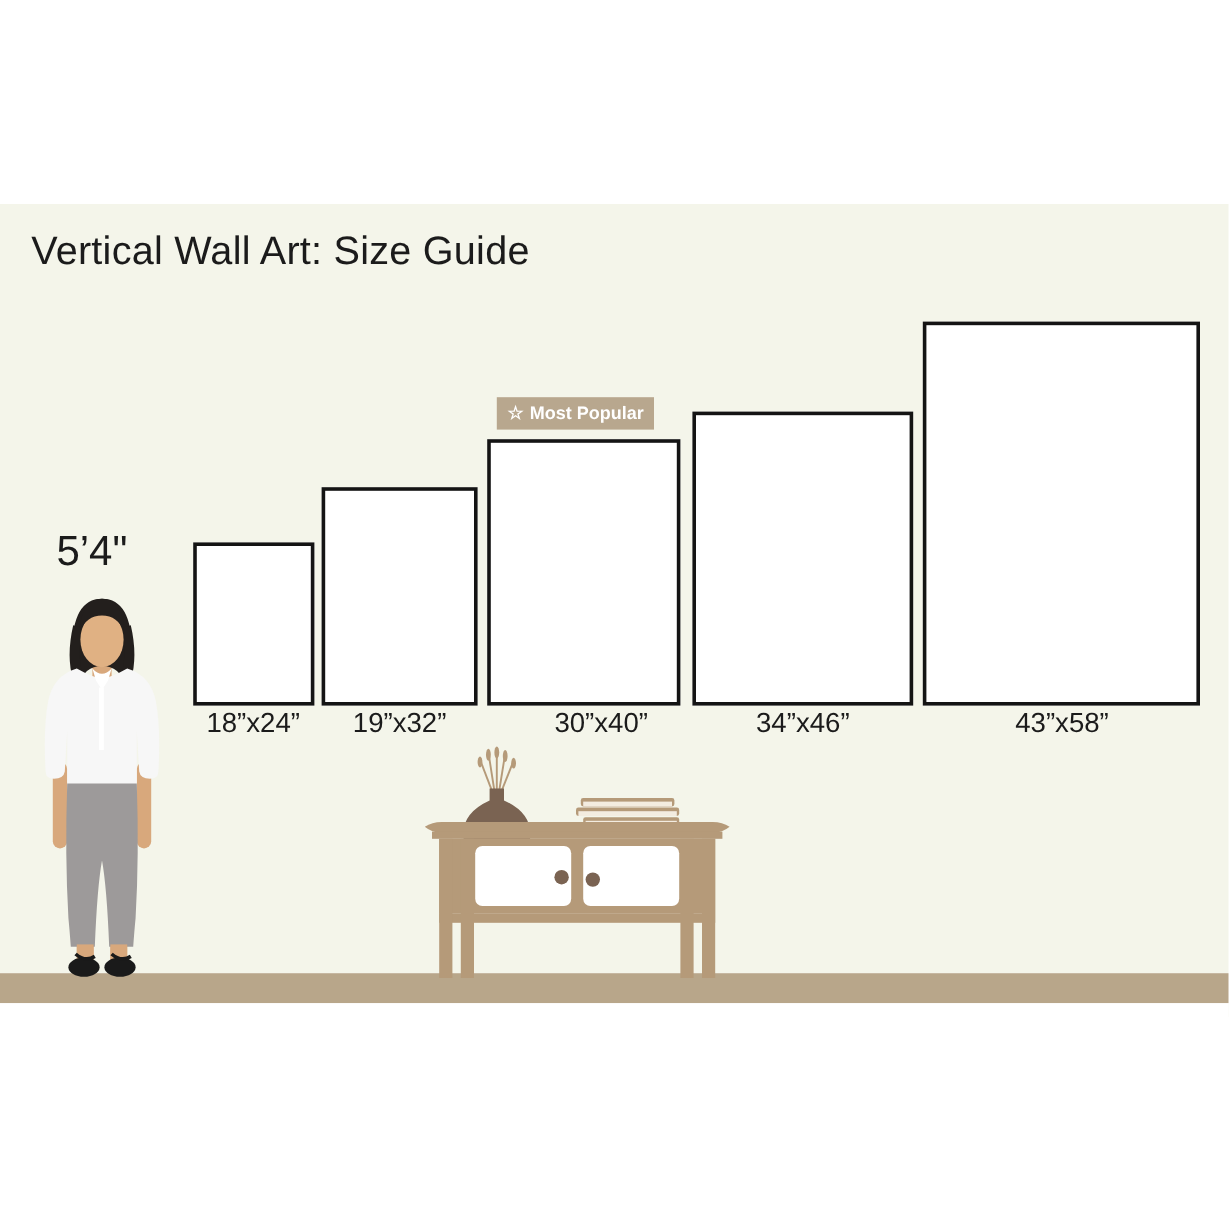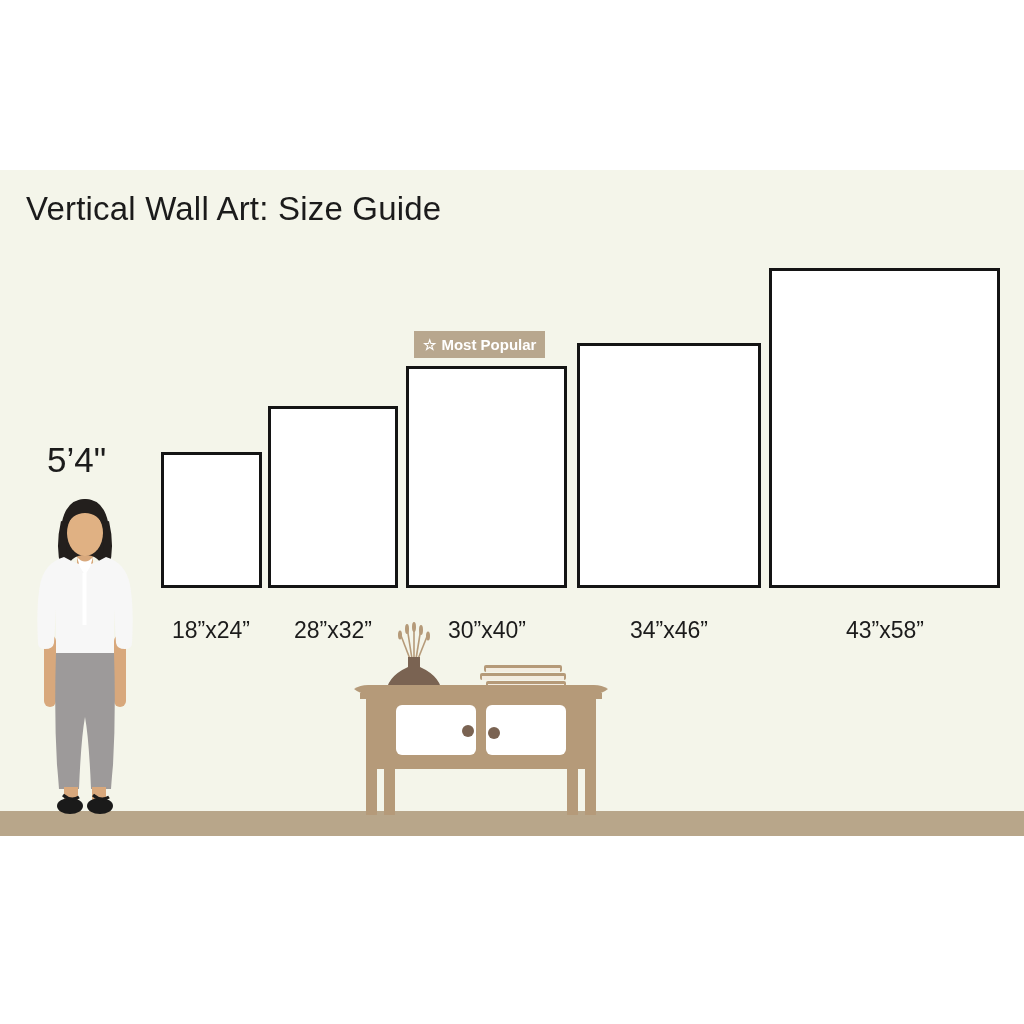"18”x24”" .size-label { margin-top: 28px -> none }
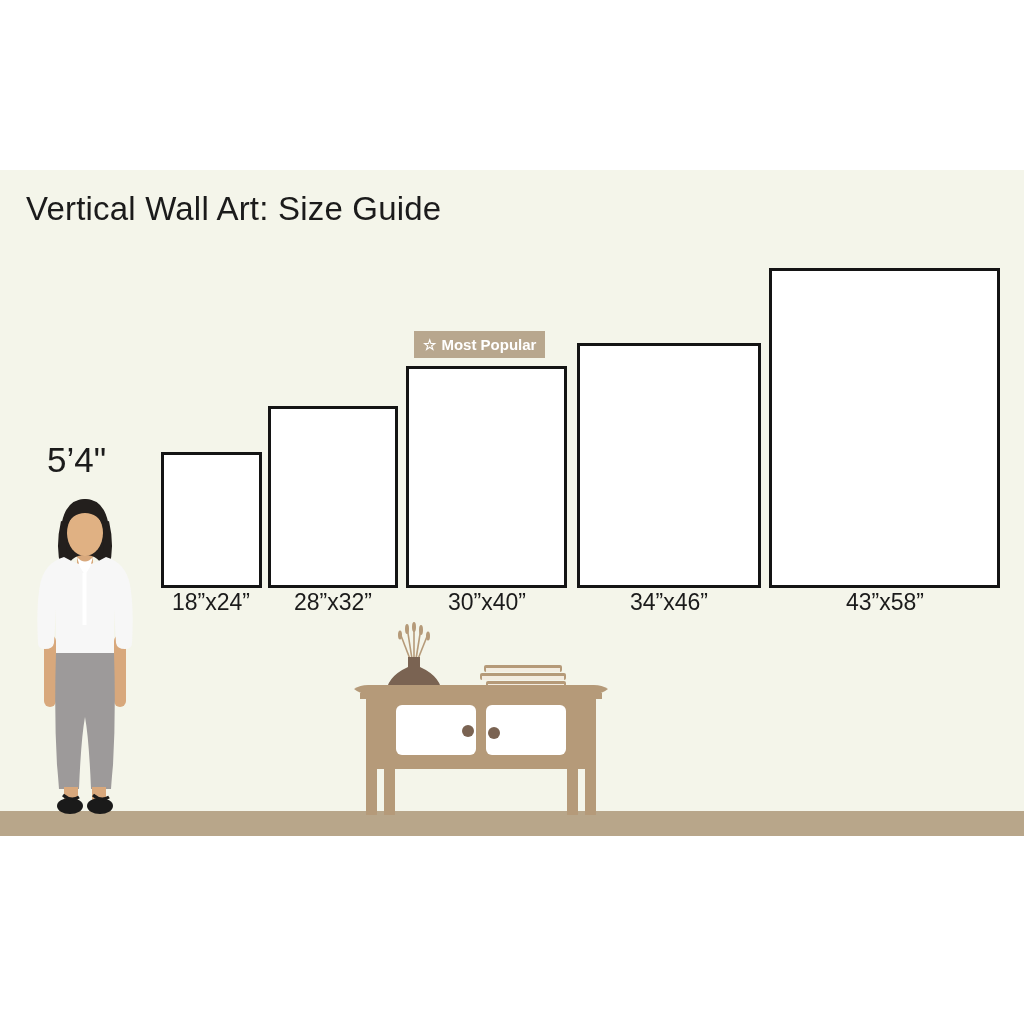"28”x32”" div.size-label { text: 28 -> 19 }
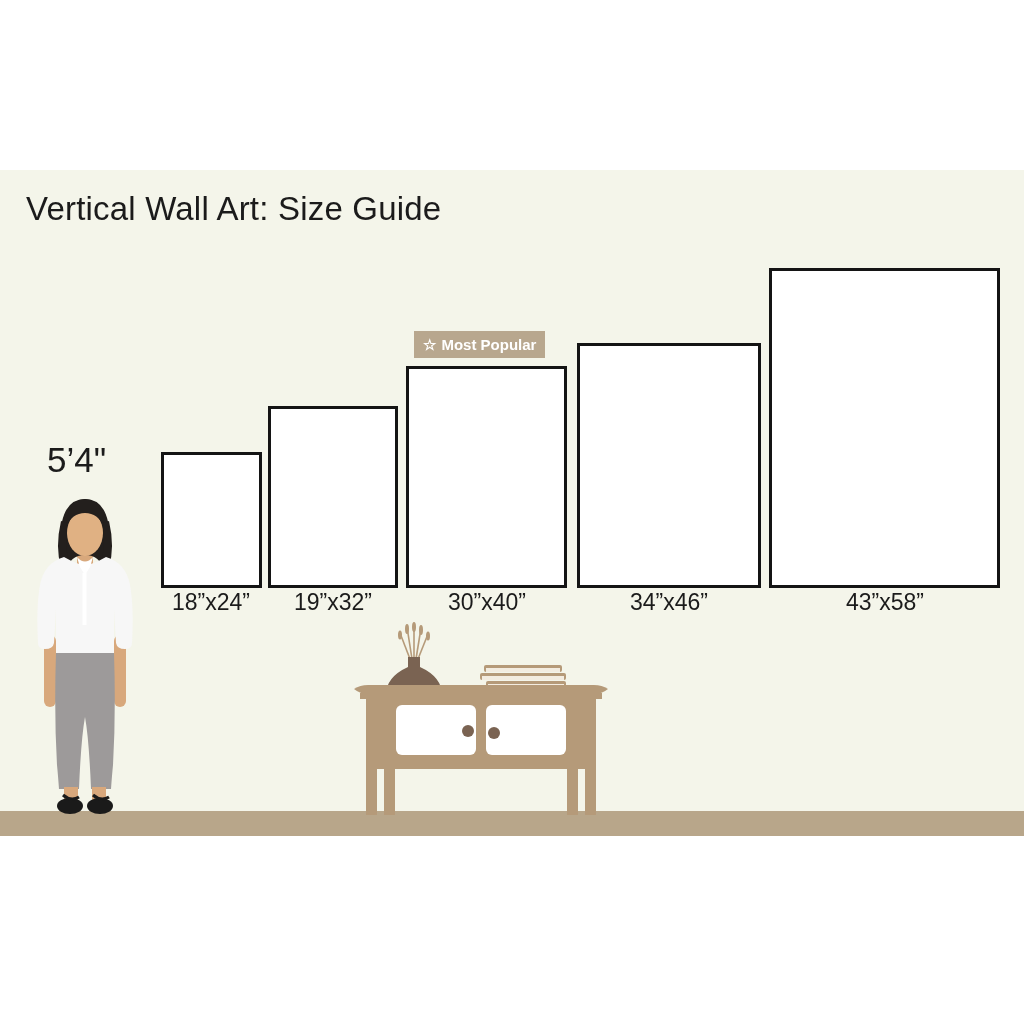"30”x40”" div.size-label { left: 397px -> 411px }
